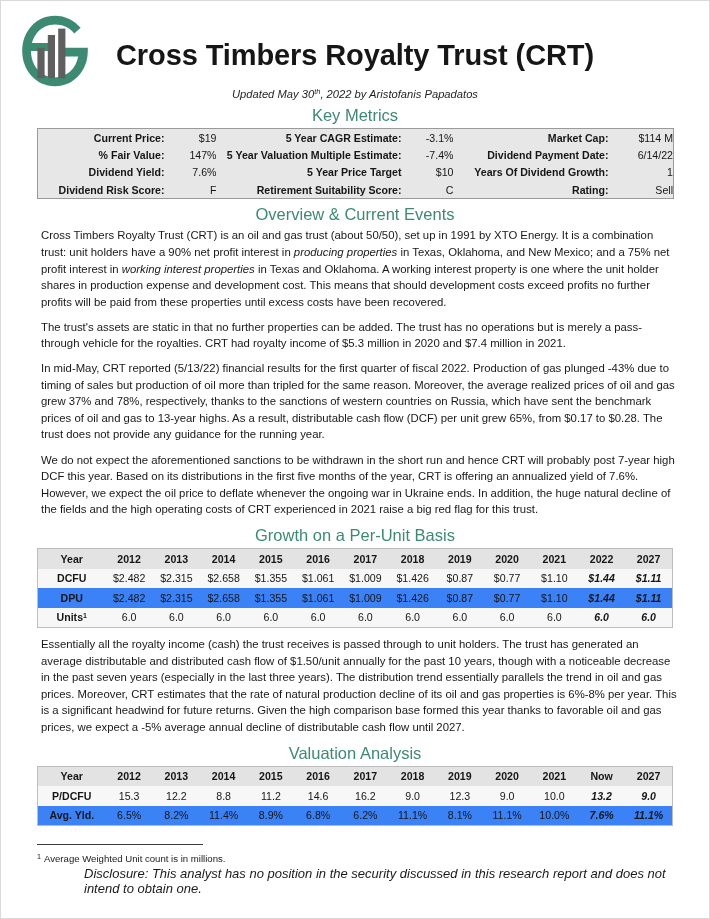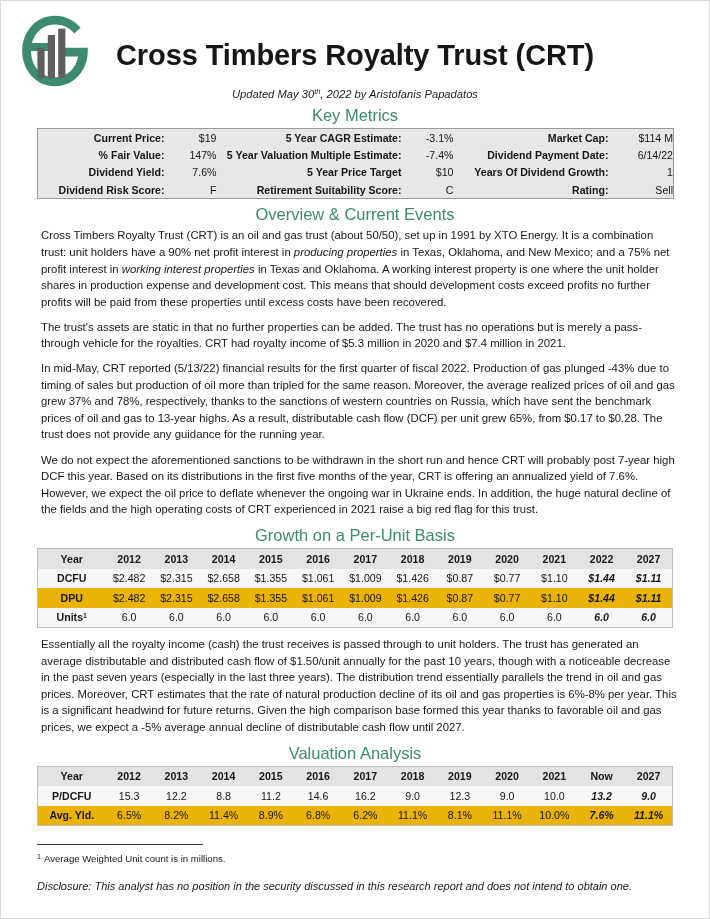"DPU" table.dt tr.even td { background: #eab308 -> #3b82f6 }
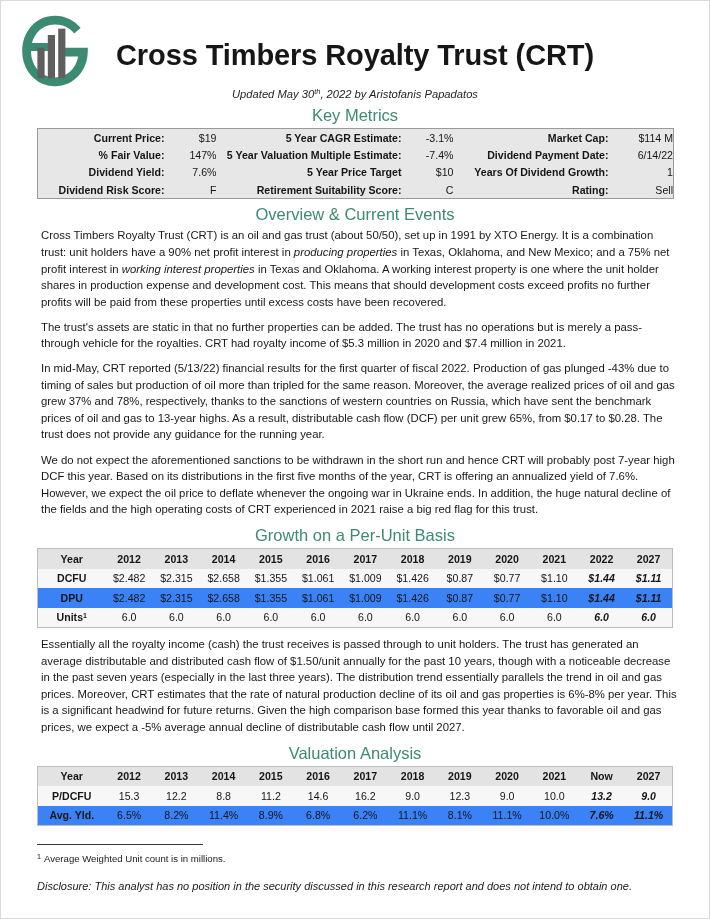"1 Average Weighted Unit count" .fn1 { margin-bottom: 16px -> 2px }
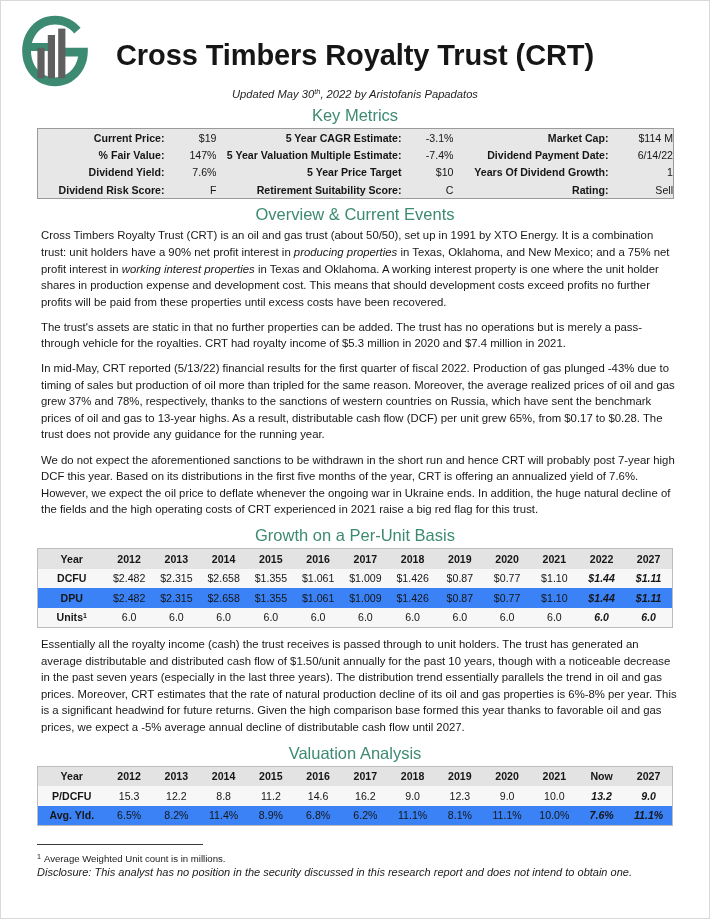"Disclosure: This analyst has no" .fn2 { font-size: 11px -> 13px; margin-left: none -> 47px }
